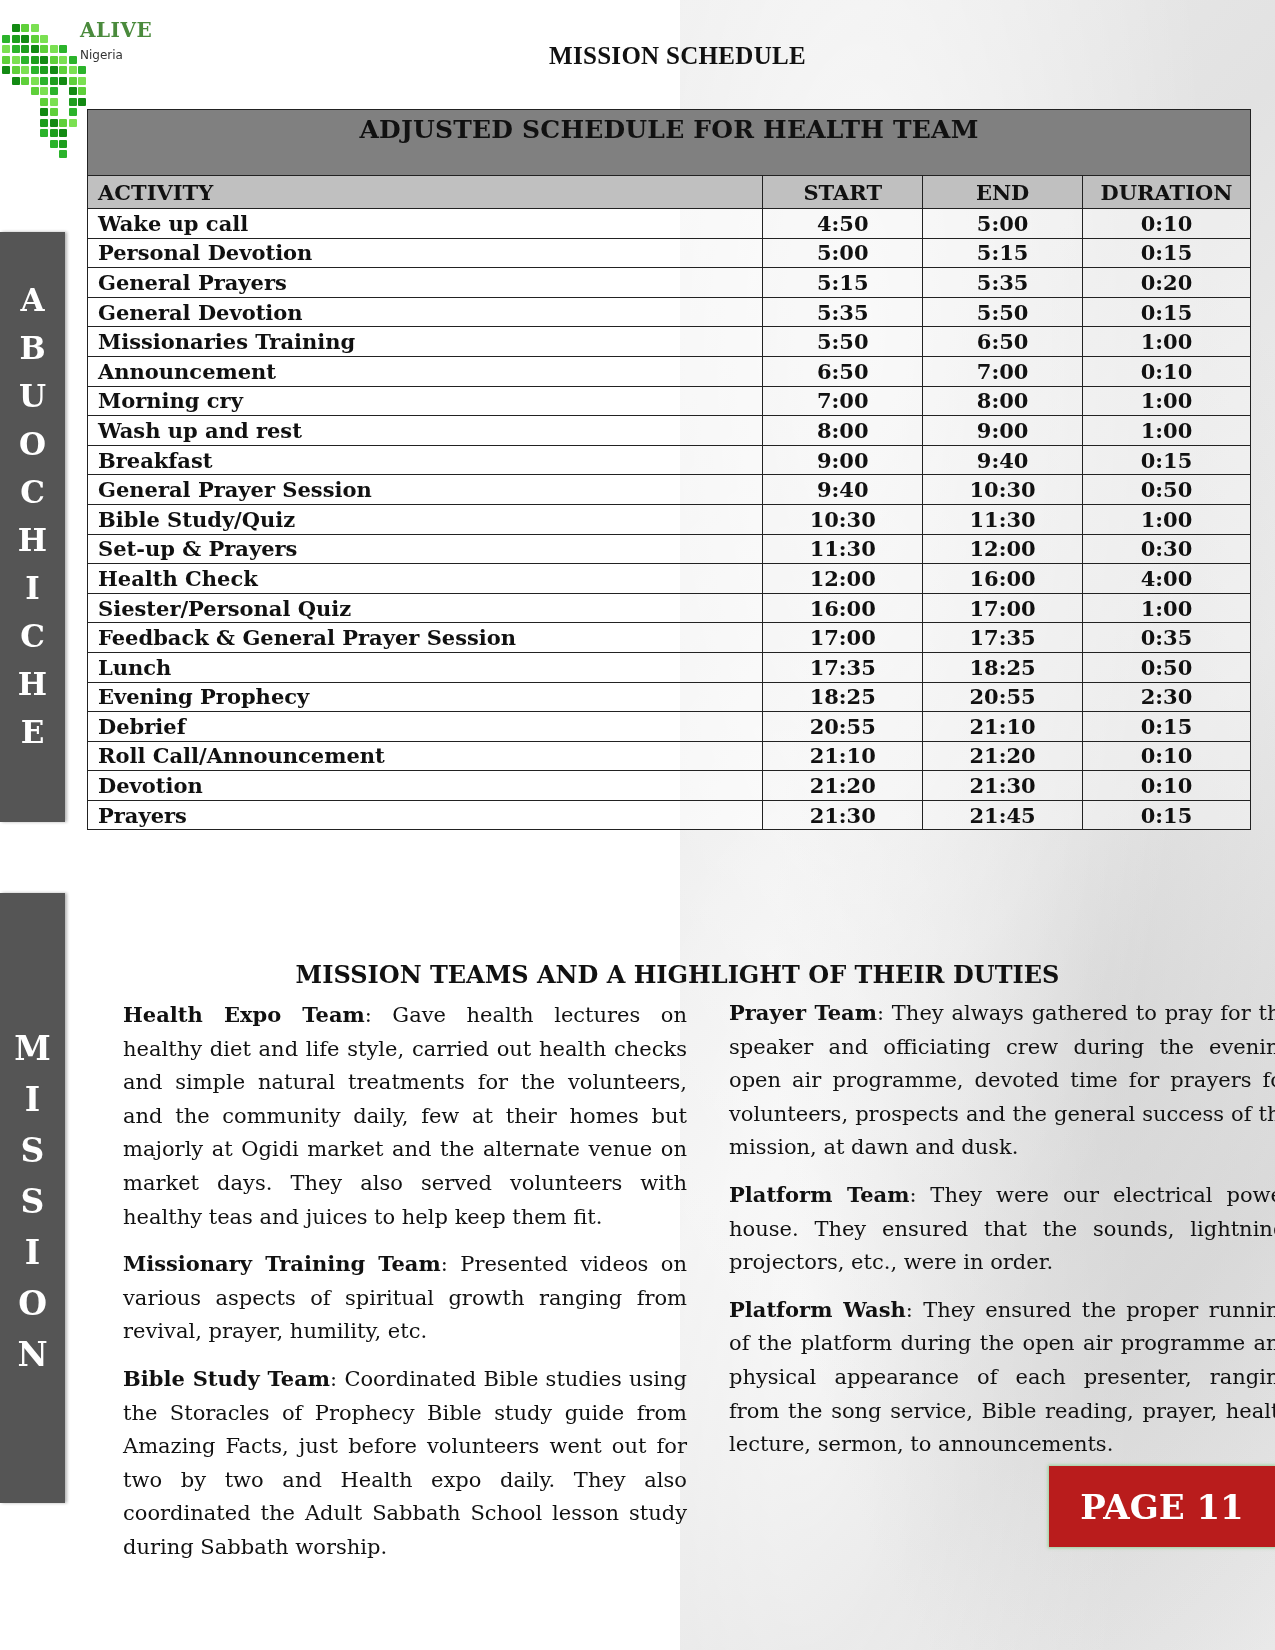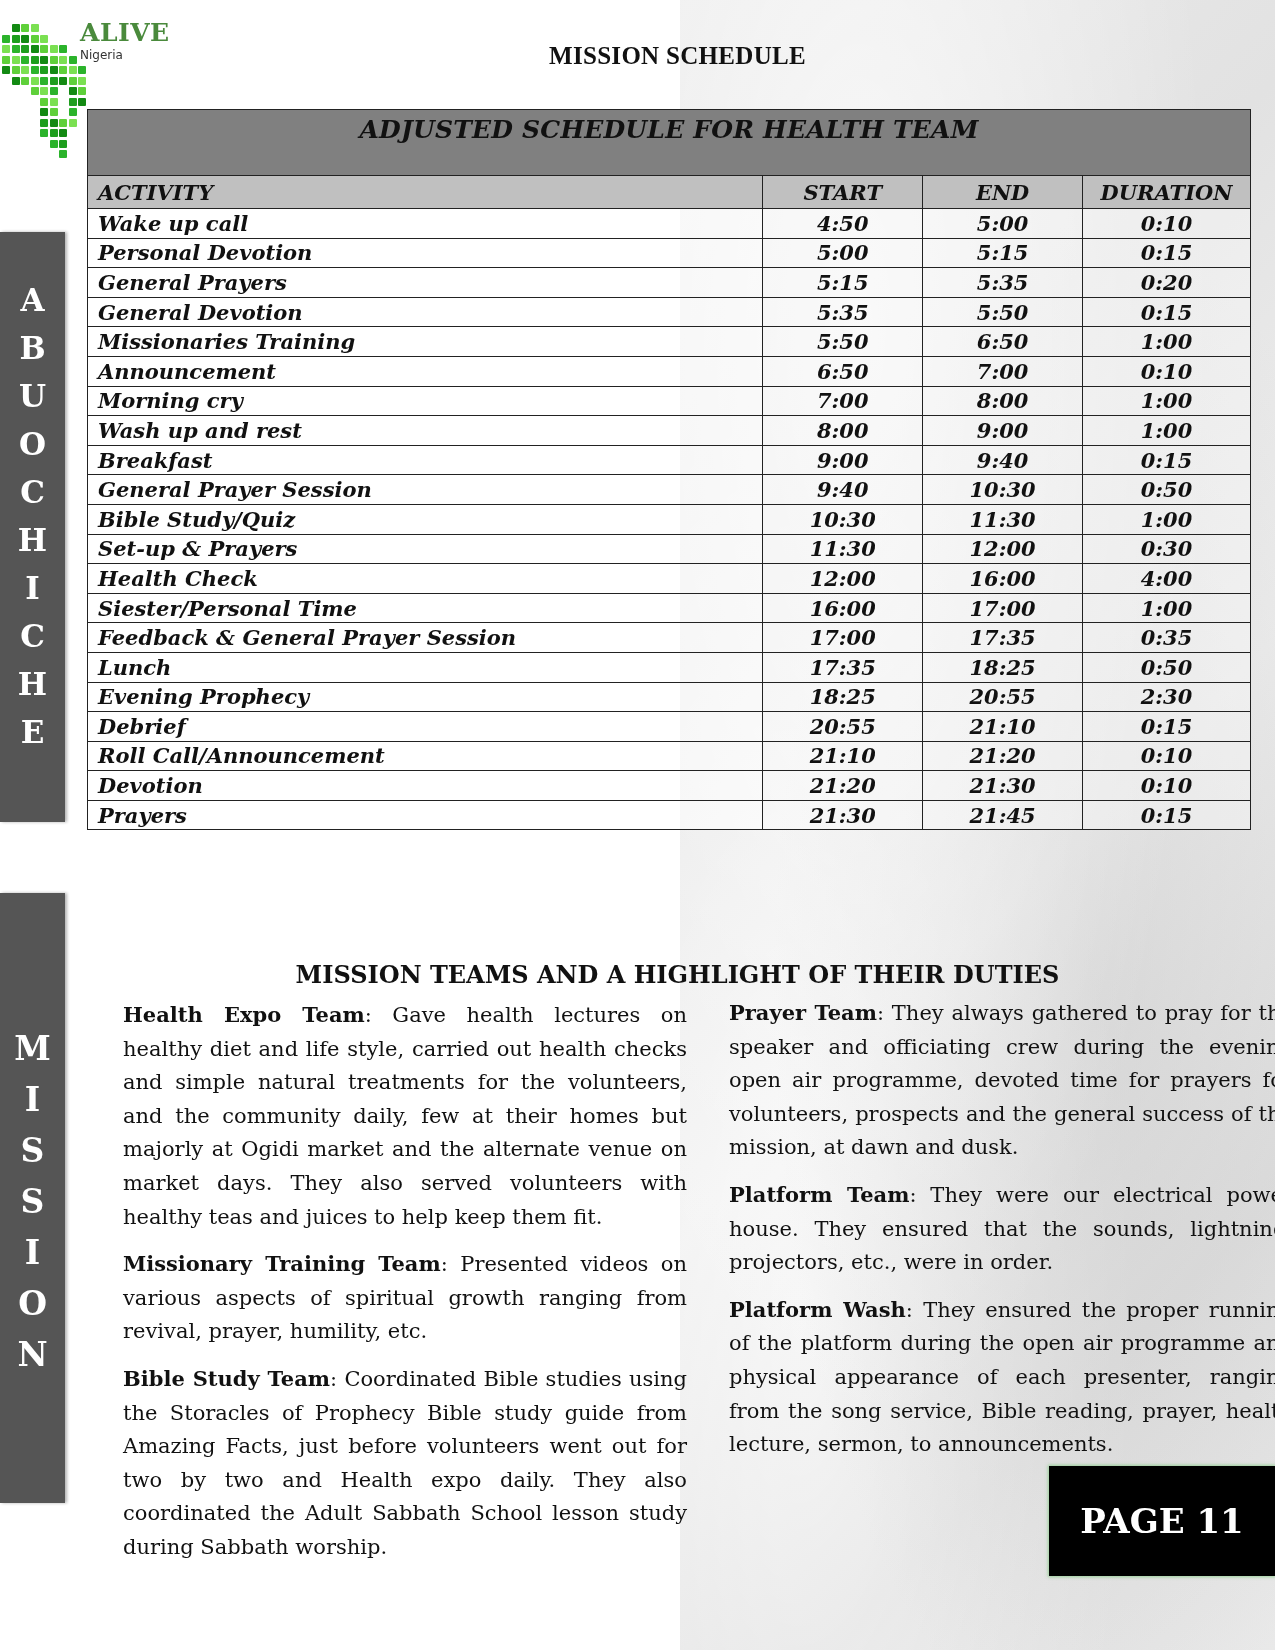"ALIVE" .logo-title { font-size: 25px -> 20px }
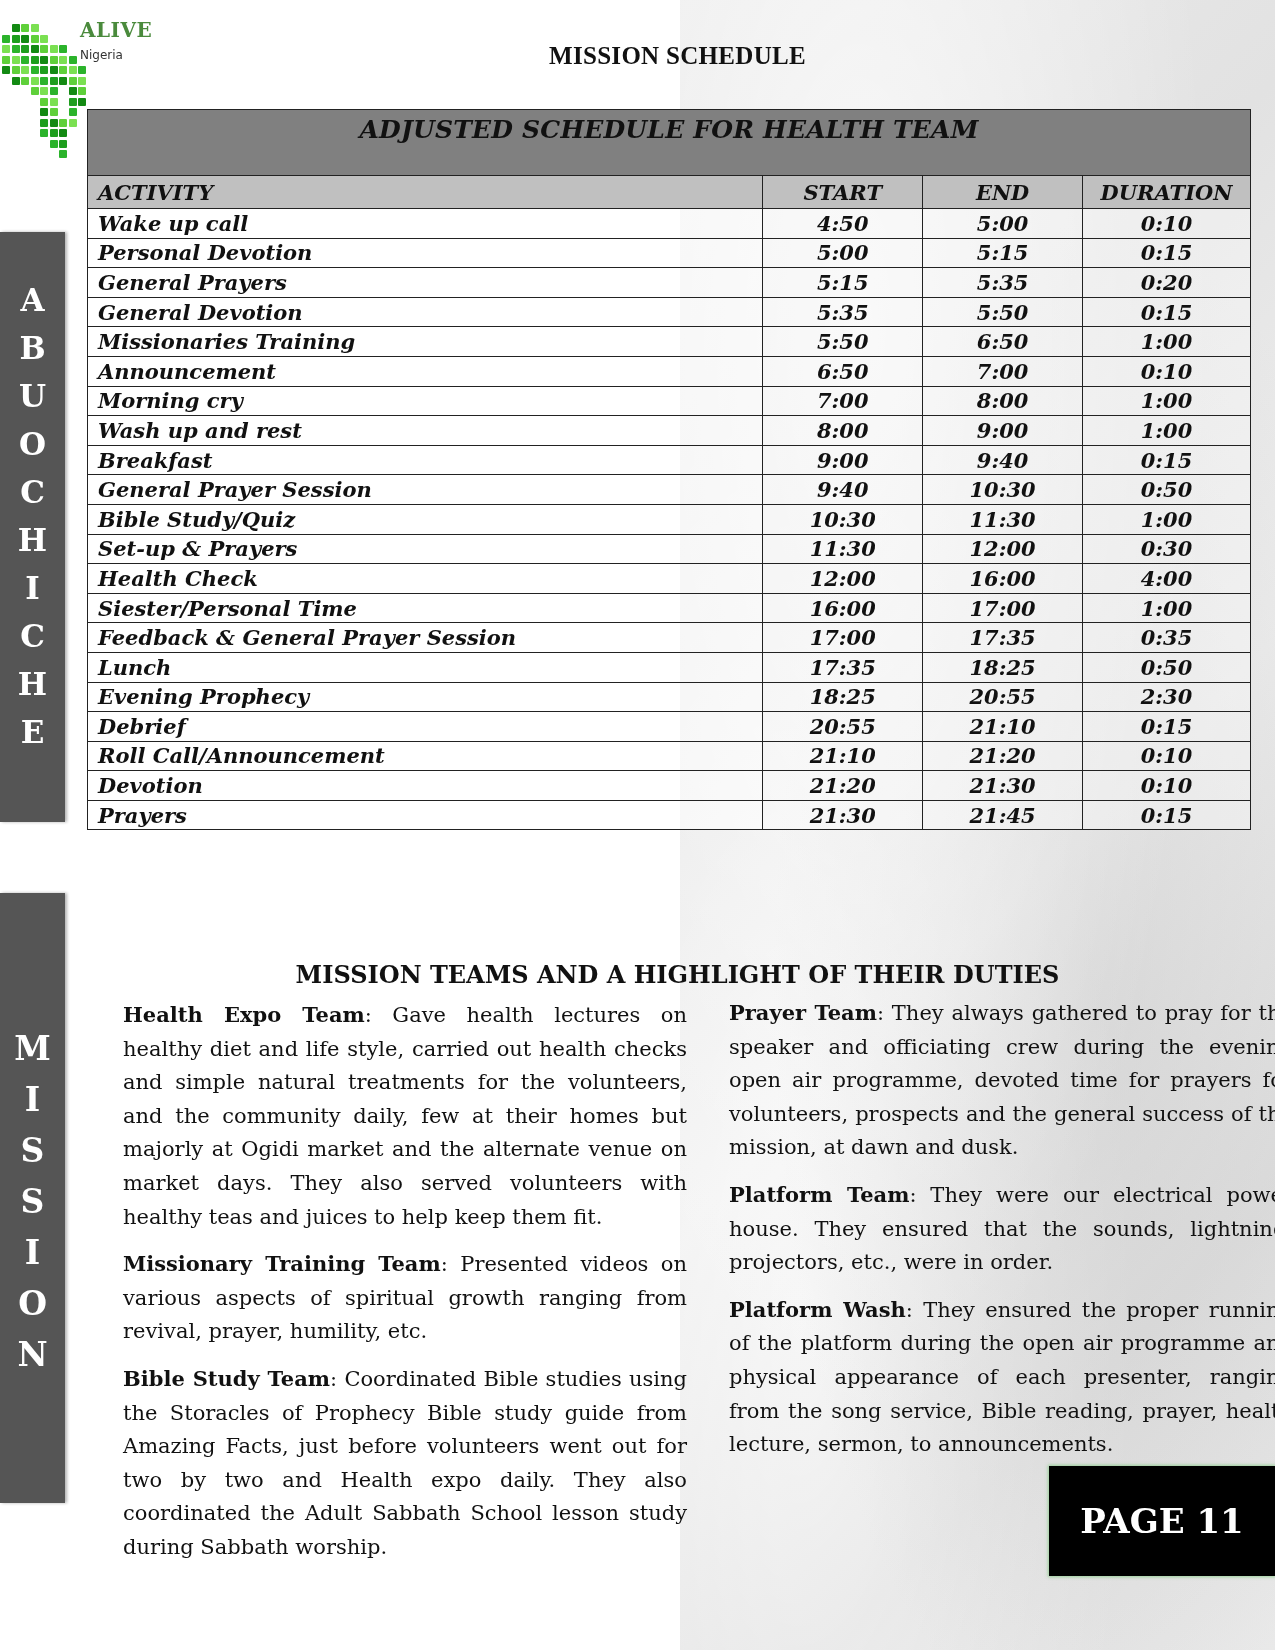"ADJUSTED SCHEDULE FOR HEALTH TEAM" table.sched { font-style: italic -> none }
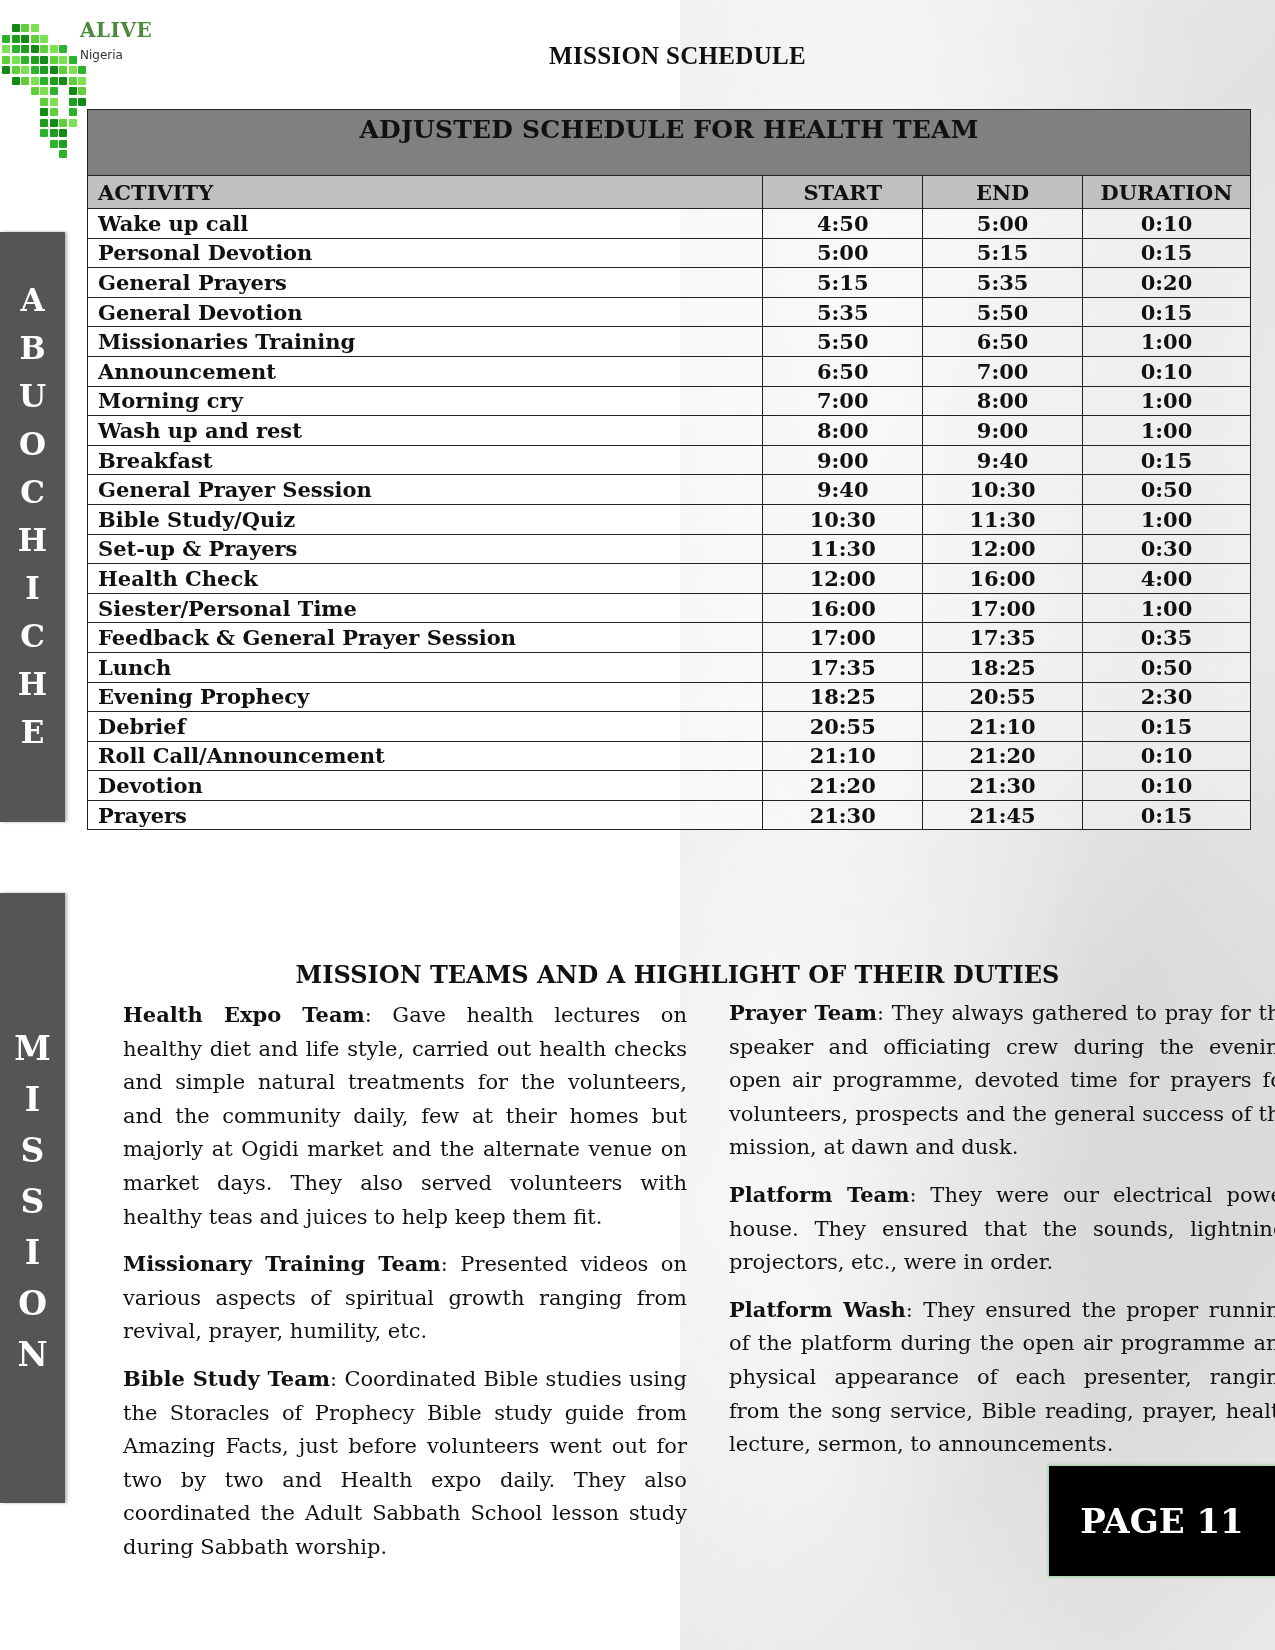"Siester/Personal Time" td.act { text: Time -> Quiz }
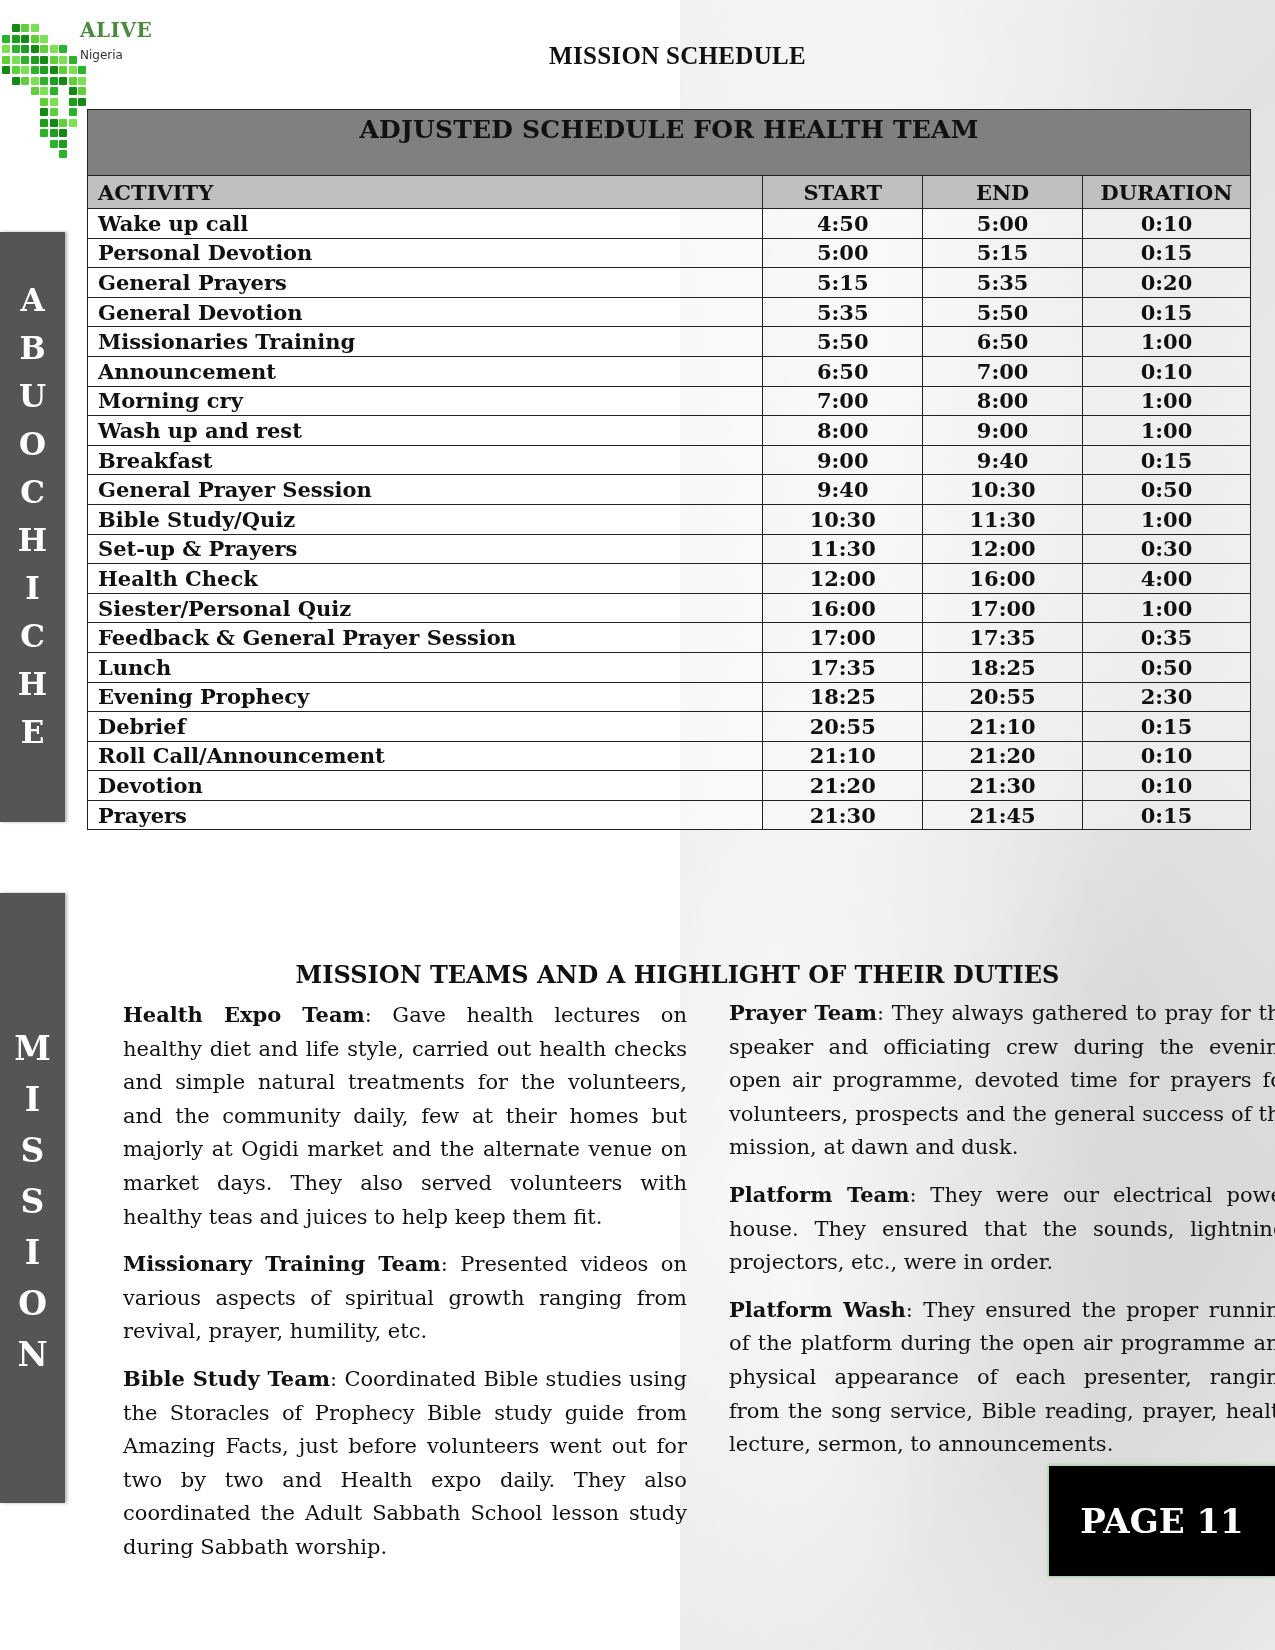"PAGE 11" .page-badge { background: #000000 -> #b91c1c; height: 110px -> 81px }
